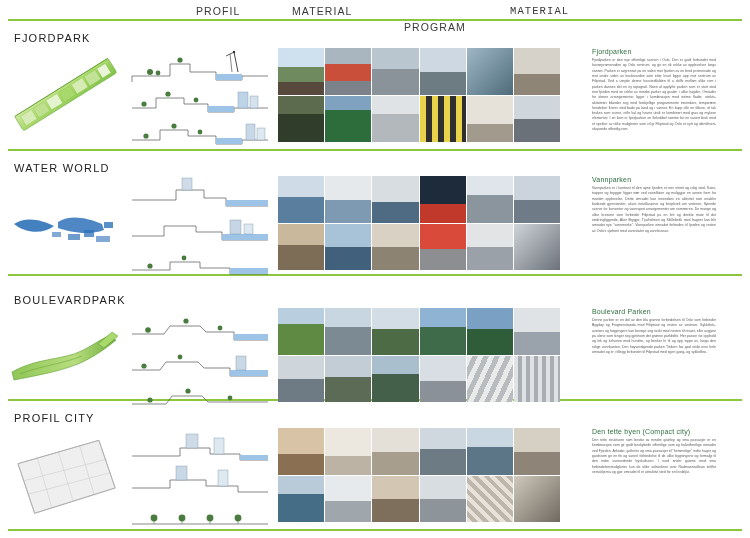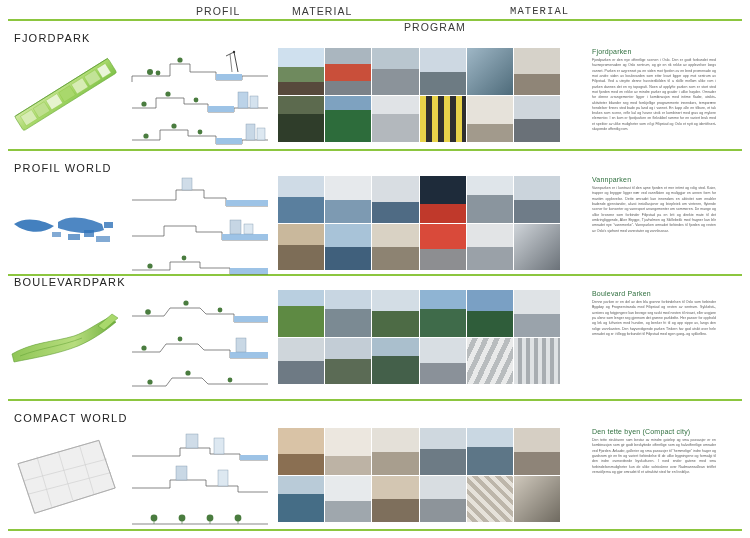"PROFIL WORLD" div.row-title { text: PROFIL -> WATER }
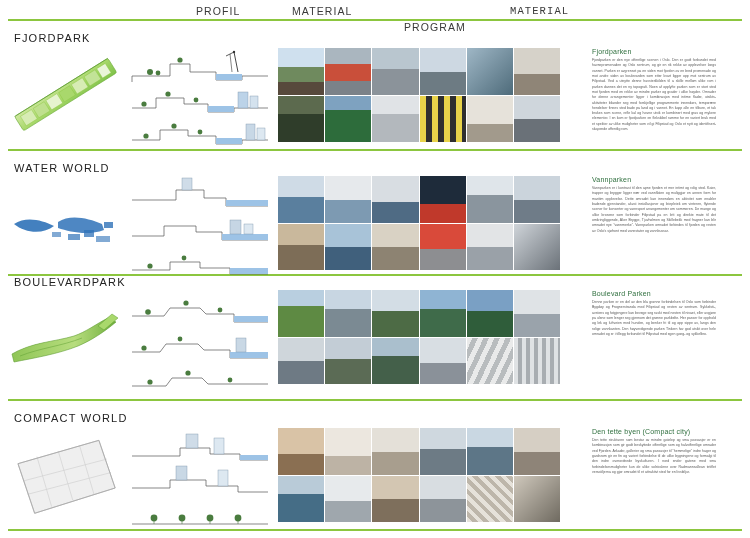"BOULEVARDPARK" .row2 { top: 266px -> 284px }
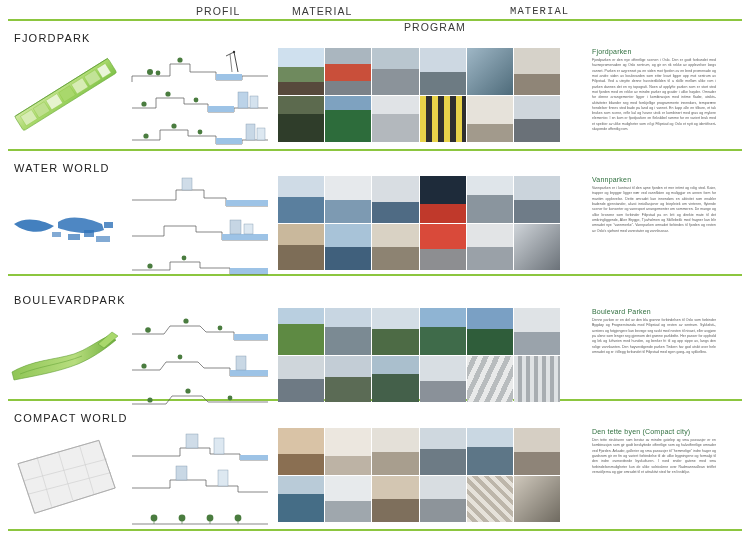"COMPACT WORLD" div.row-title { text: COMPACT WORLD -> PROFIL CITY }
